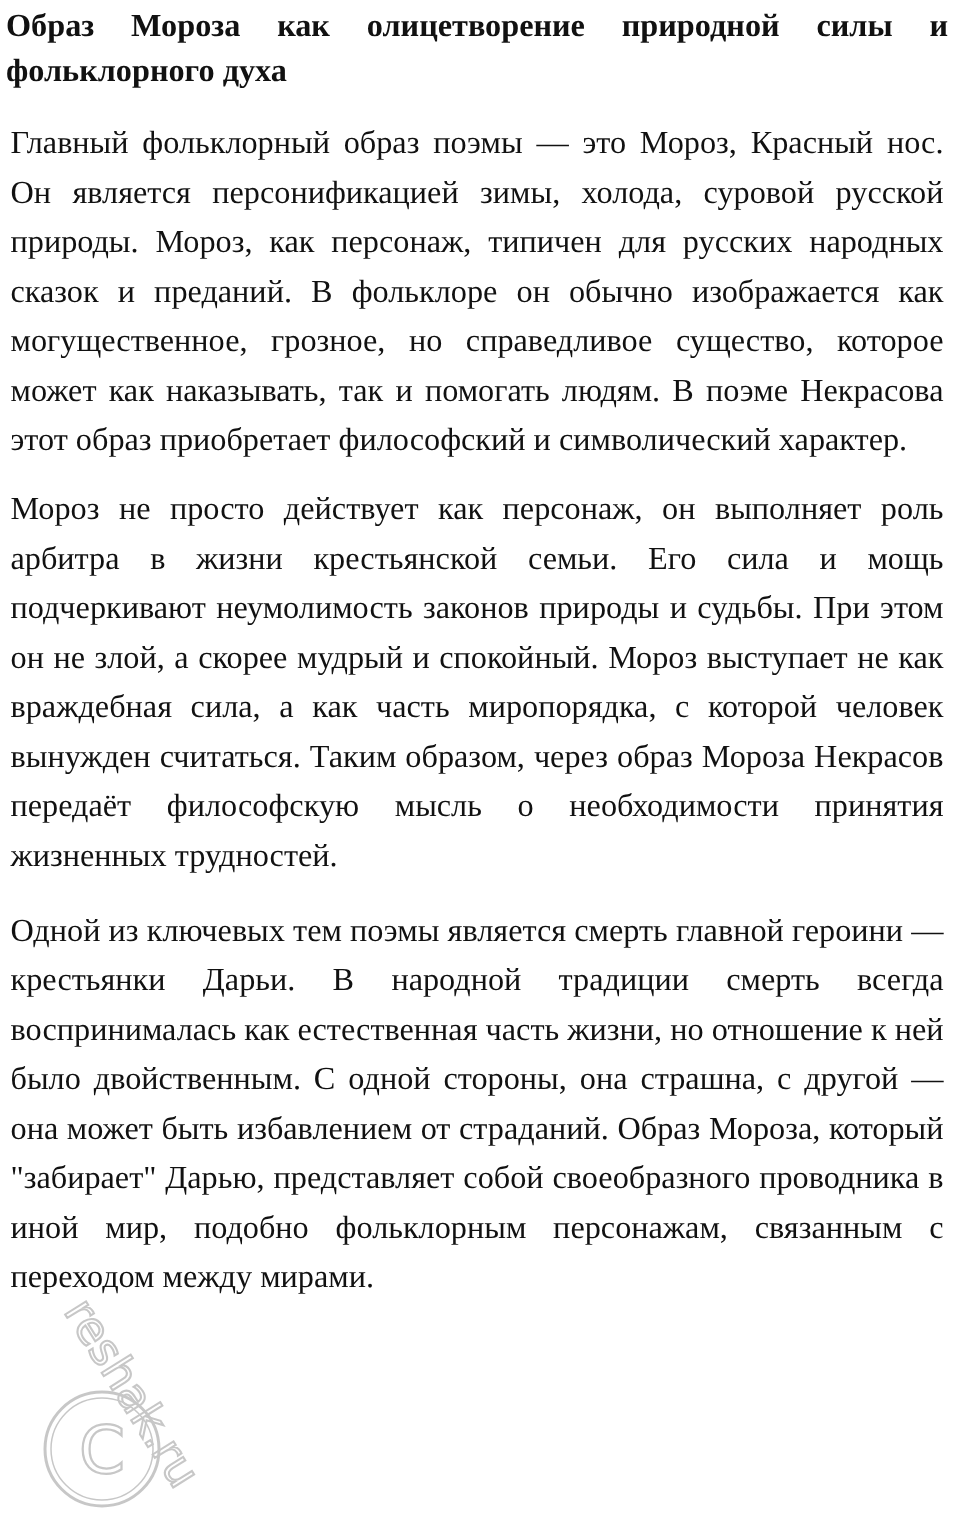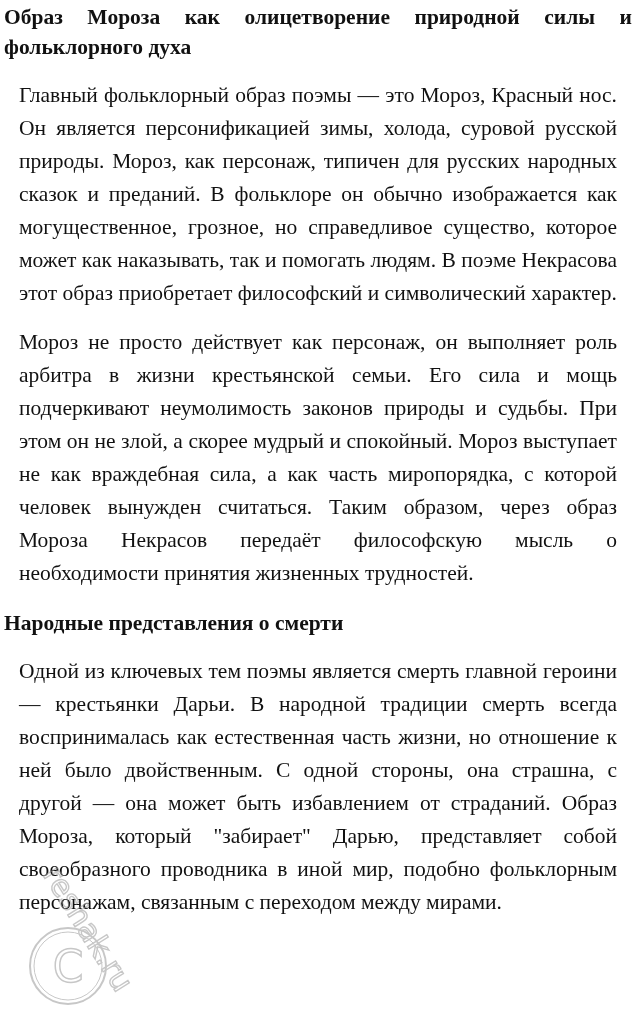"Главный фольклорный образ поэмы —" p { margin: 16px -> 4px }
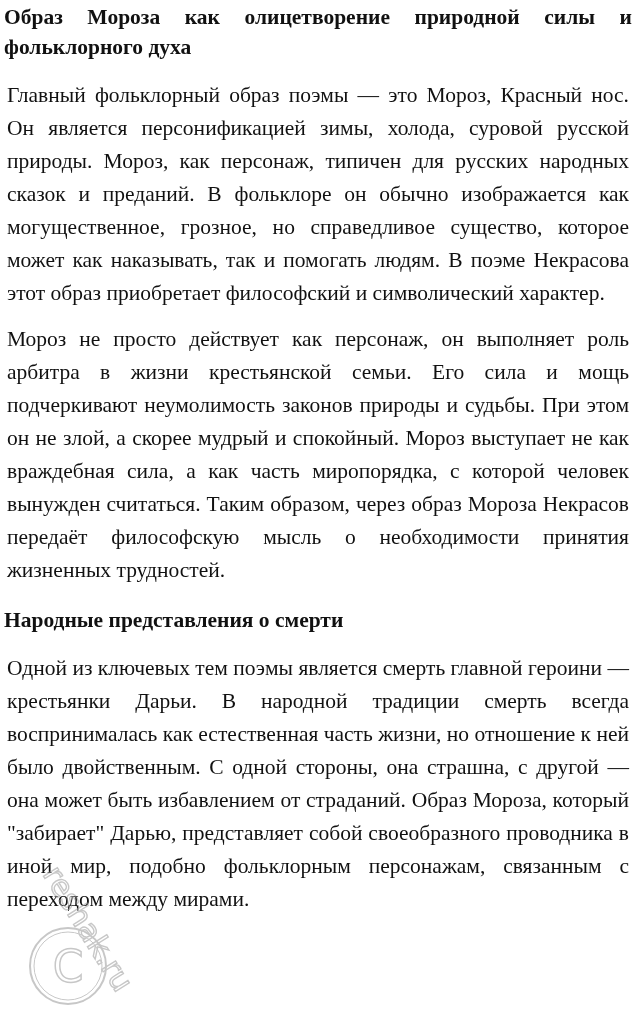"Народные представления о смерти" h2.gap-h2 { html: <h2>Народные представления о смерти</h2> -> none }
